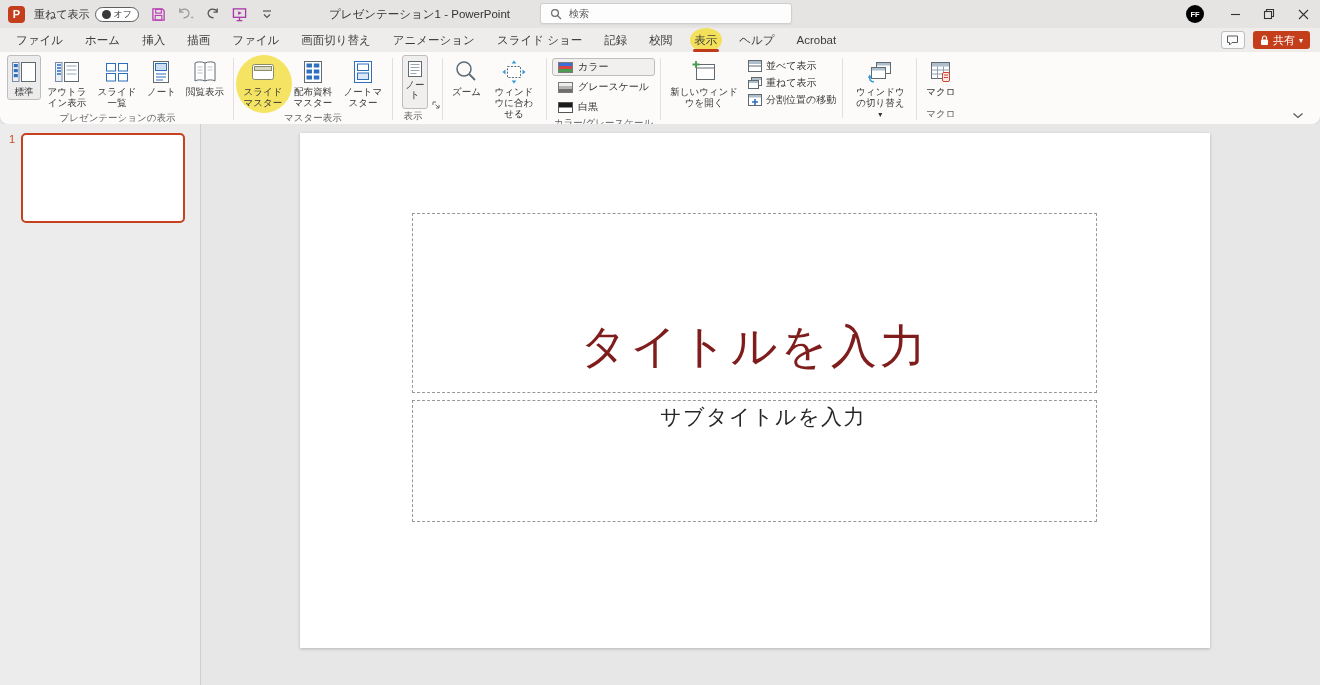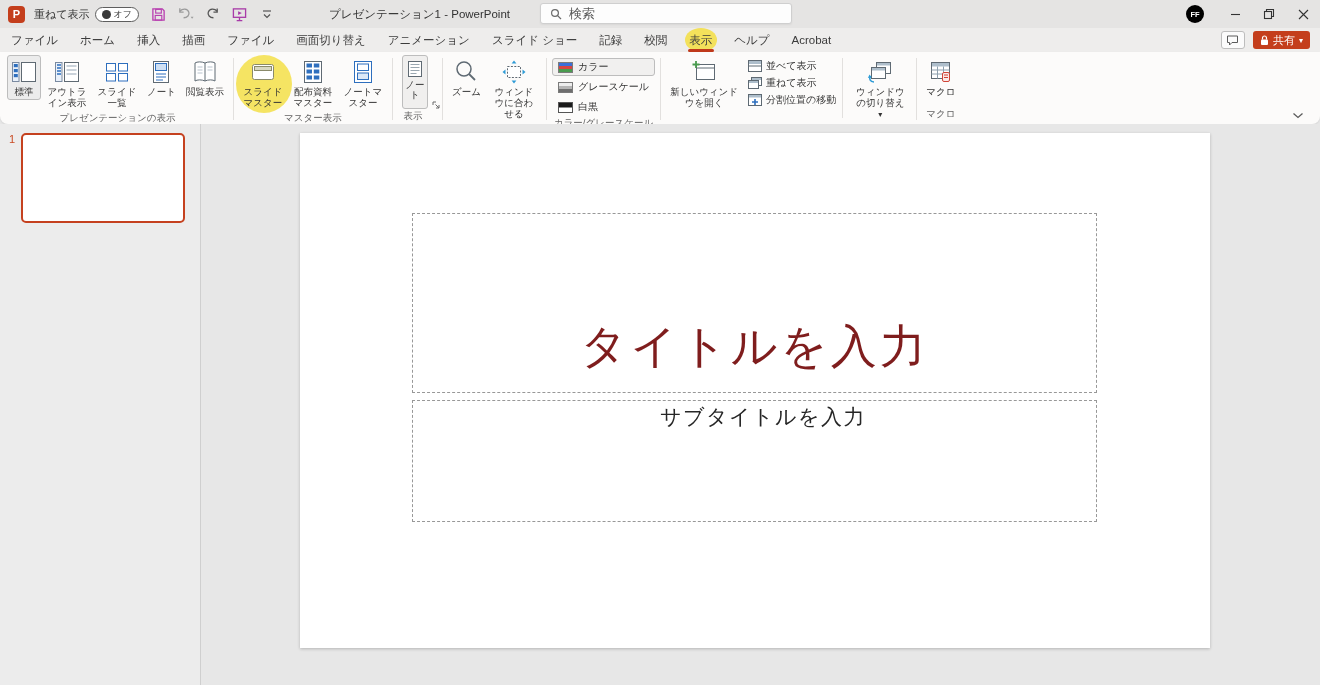"検索" .searchbox { font-size: 13px -> 10px }
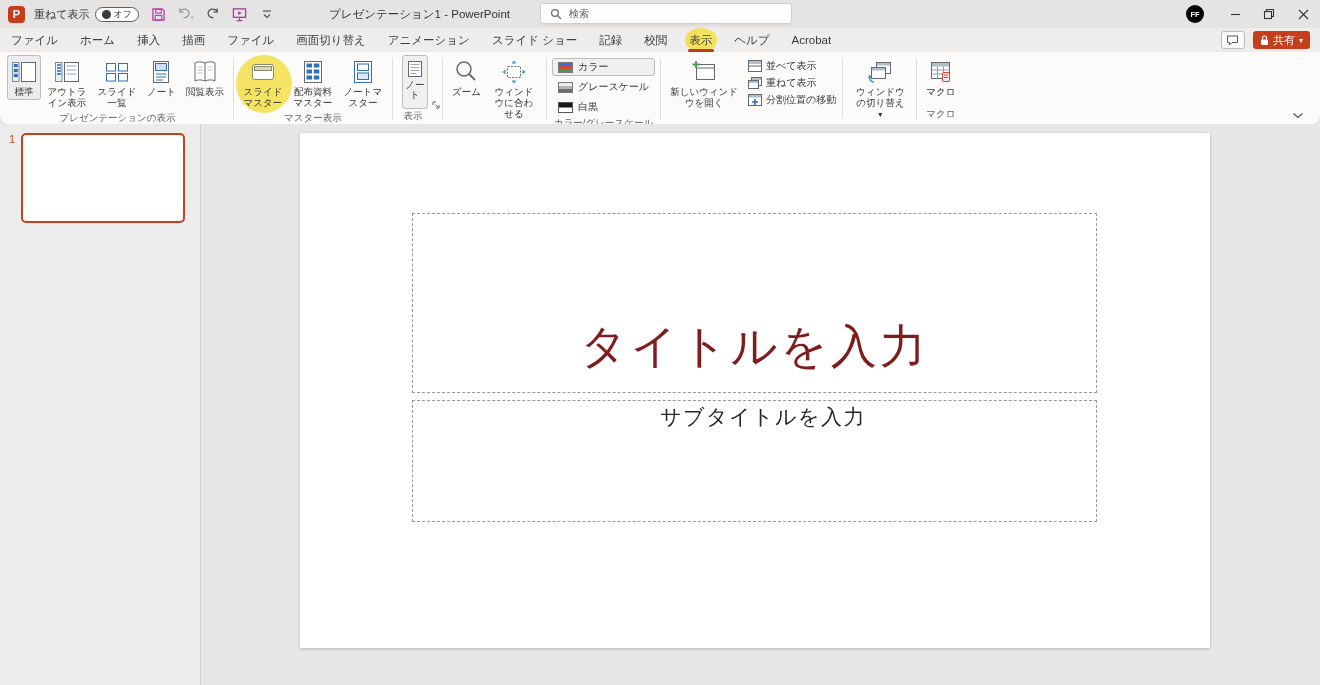"ファイル" .tabrow { padding-left: none -> 5px }
